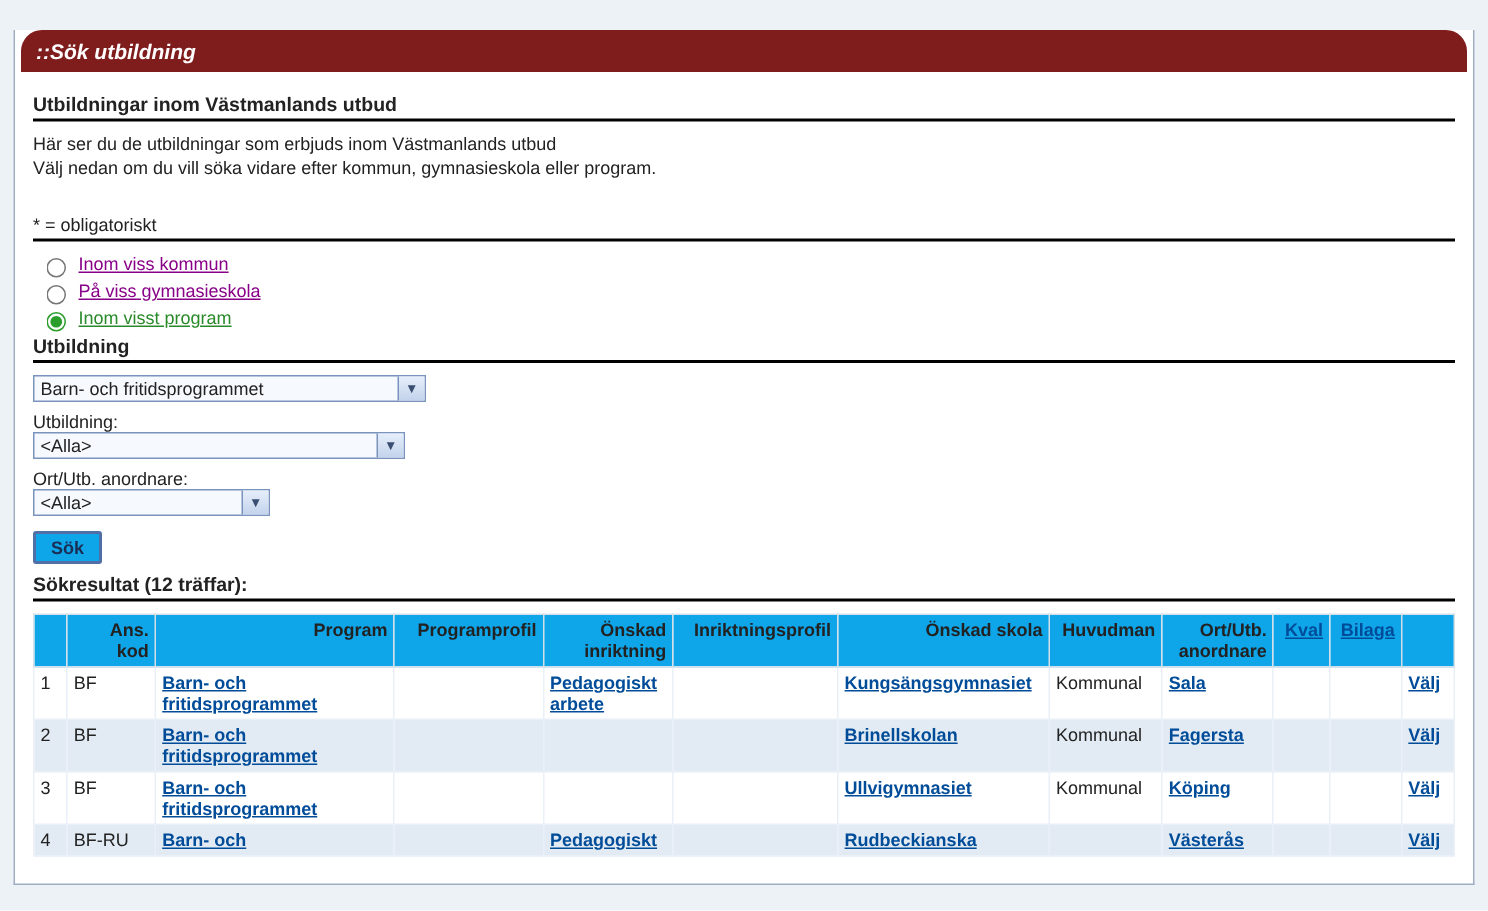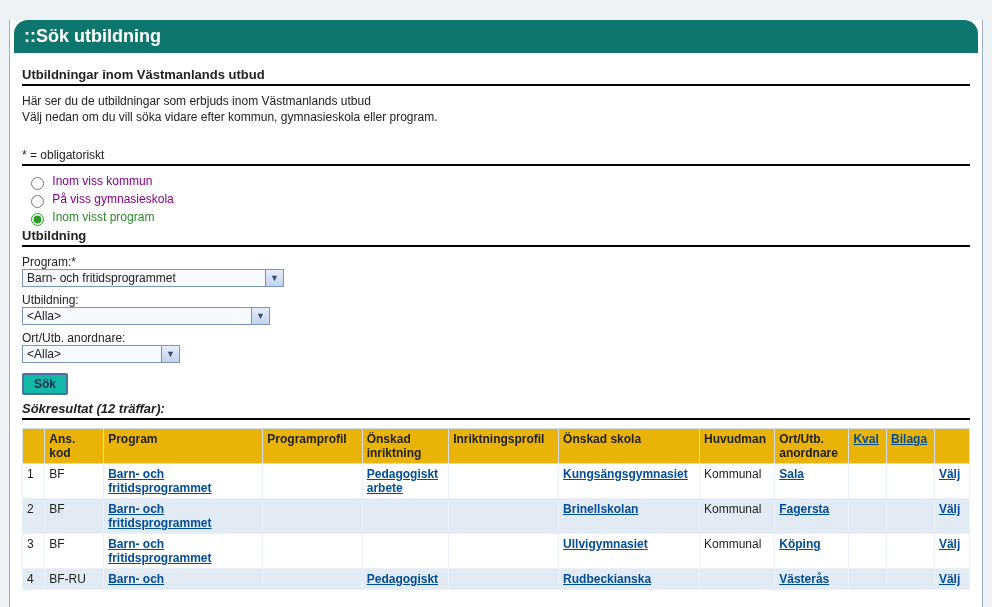"::Sök utbildning" .title-bar { background: #0f766e -> #7f1d1d; font-size: 18px -> 14px; font-style: none -> italic }
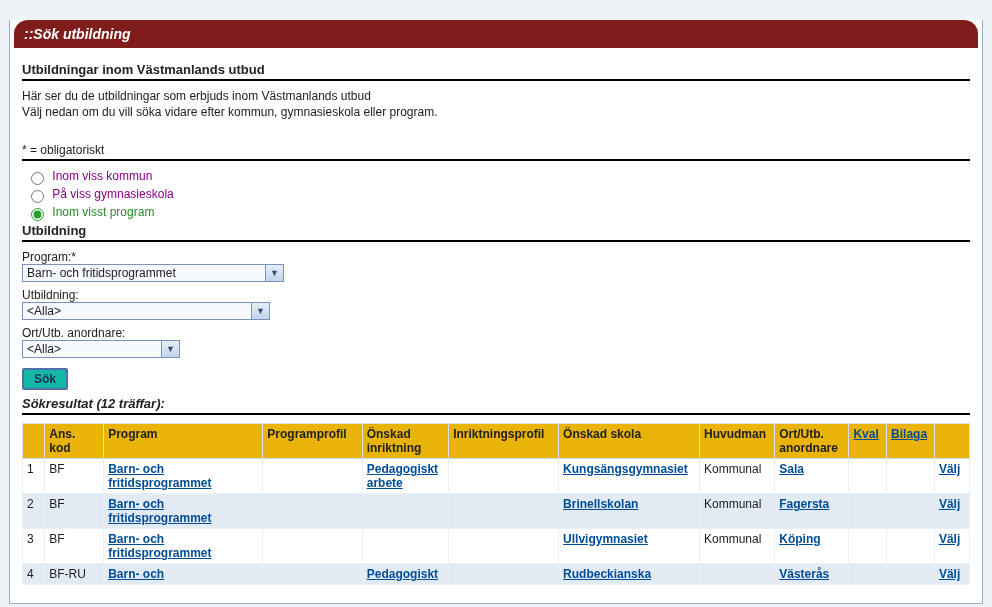"Inom viss kommun" .radio-row label { text-decoration: none -> underline }
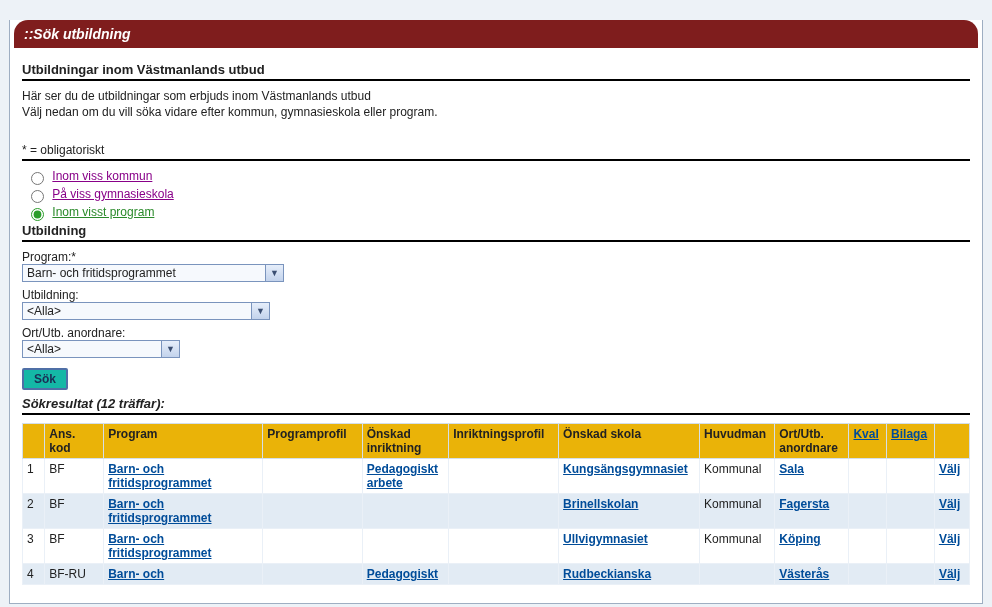"Program:*" div.field-label { html: <div>Program:*</div> -> none }
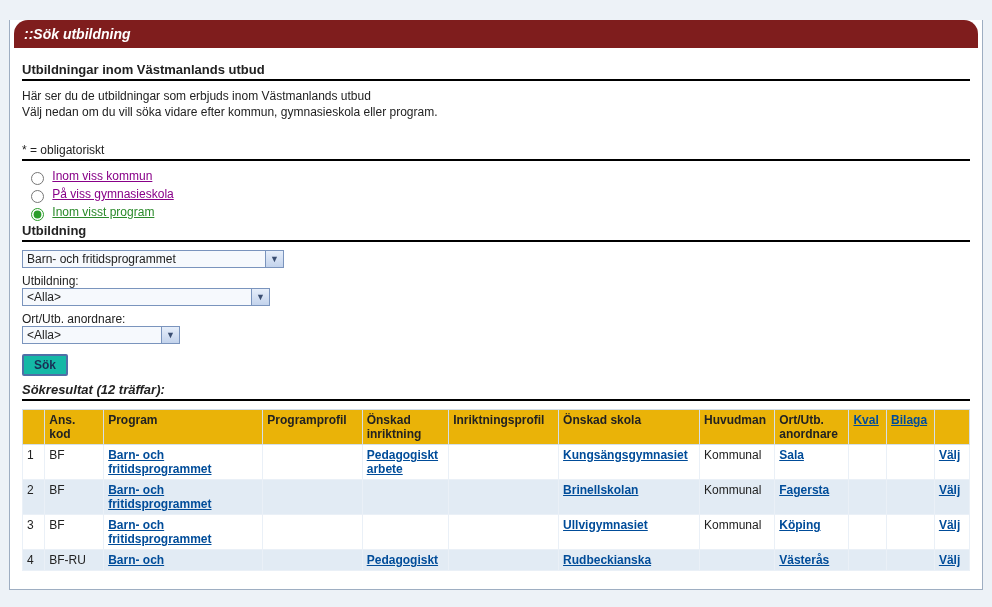"Sök" .btn { background: #14b8a6 -> #0ea5e9 }
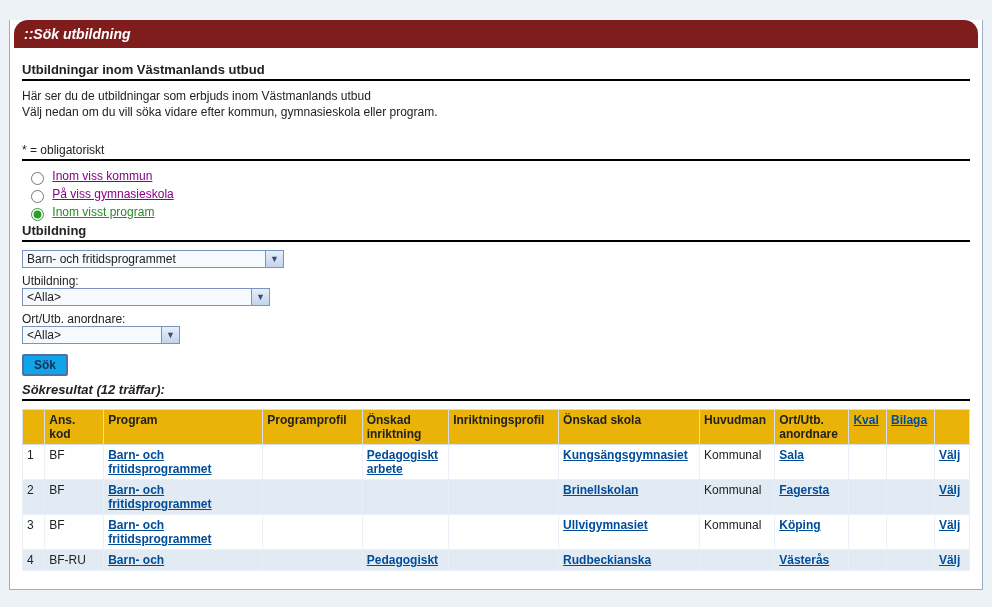"Sökresultat (12 träffar):" h3.section { font-style: italic -> none }
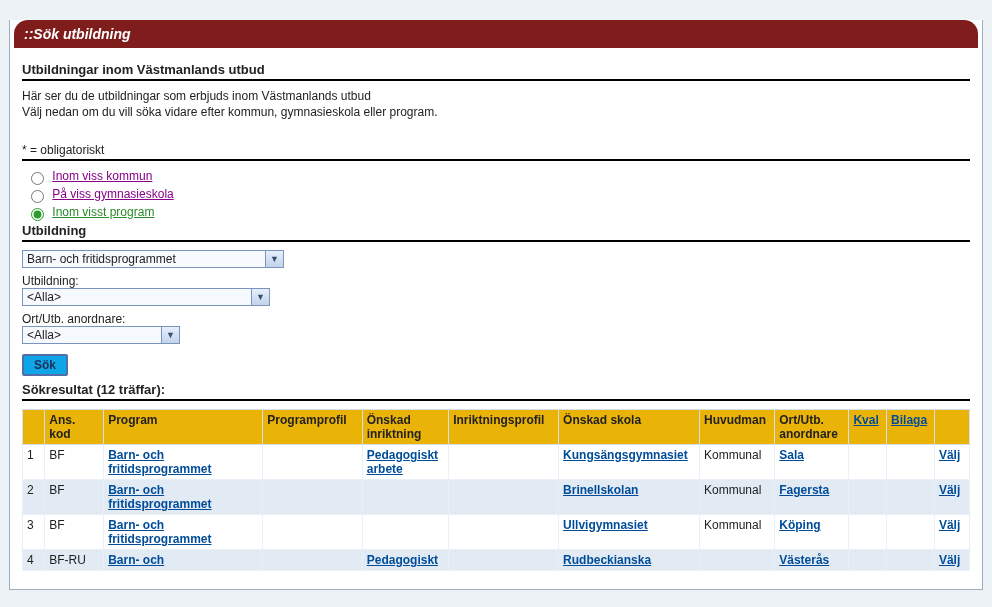"Ans. kod" table.results th { background: #eab308 -> #0ea5e9; text-align: left -> right }
